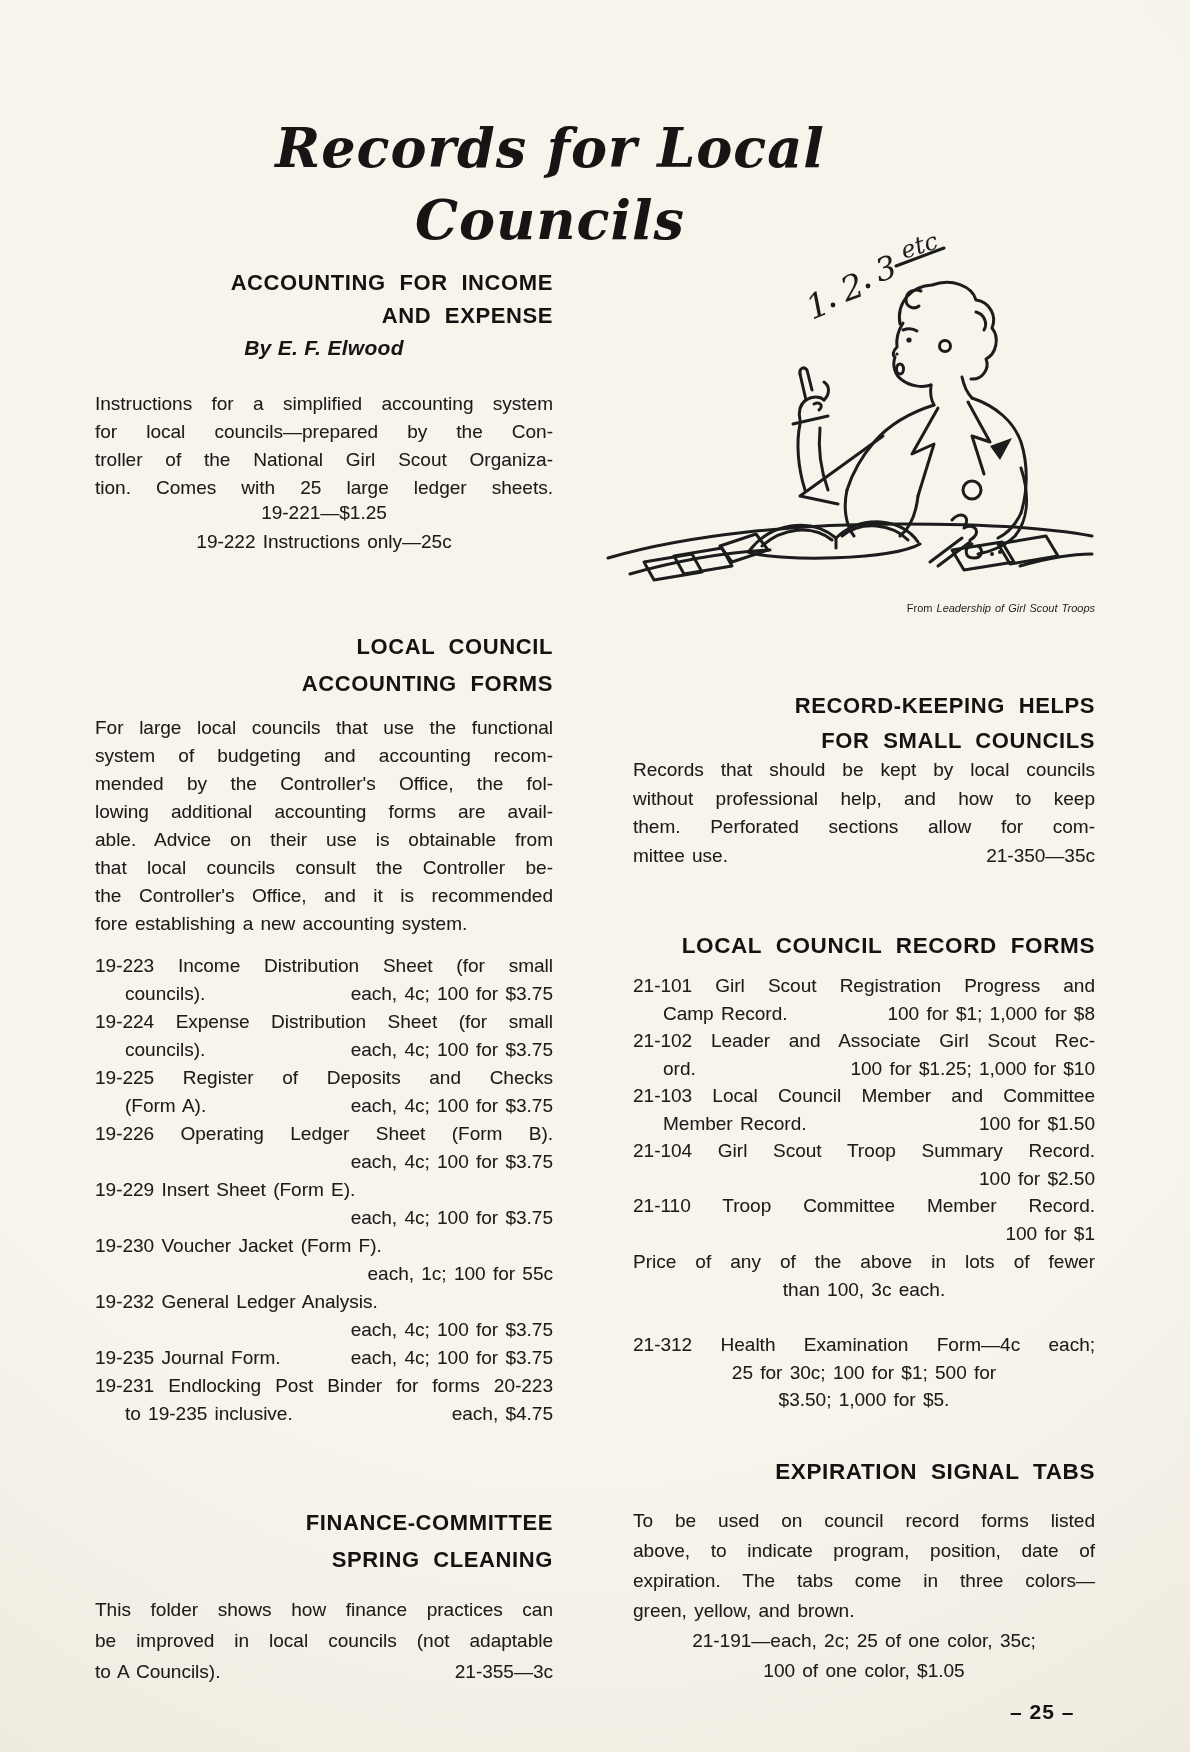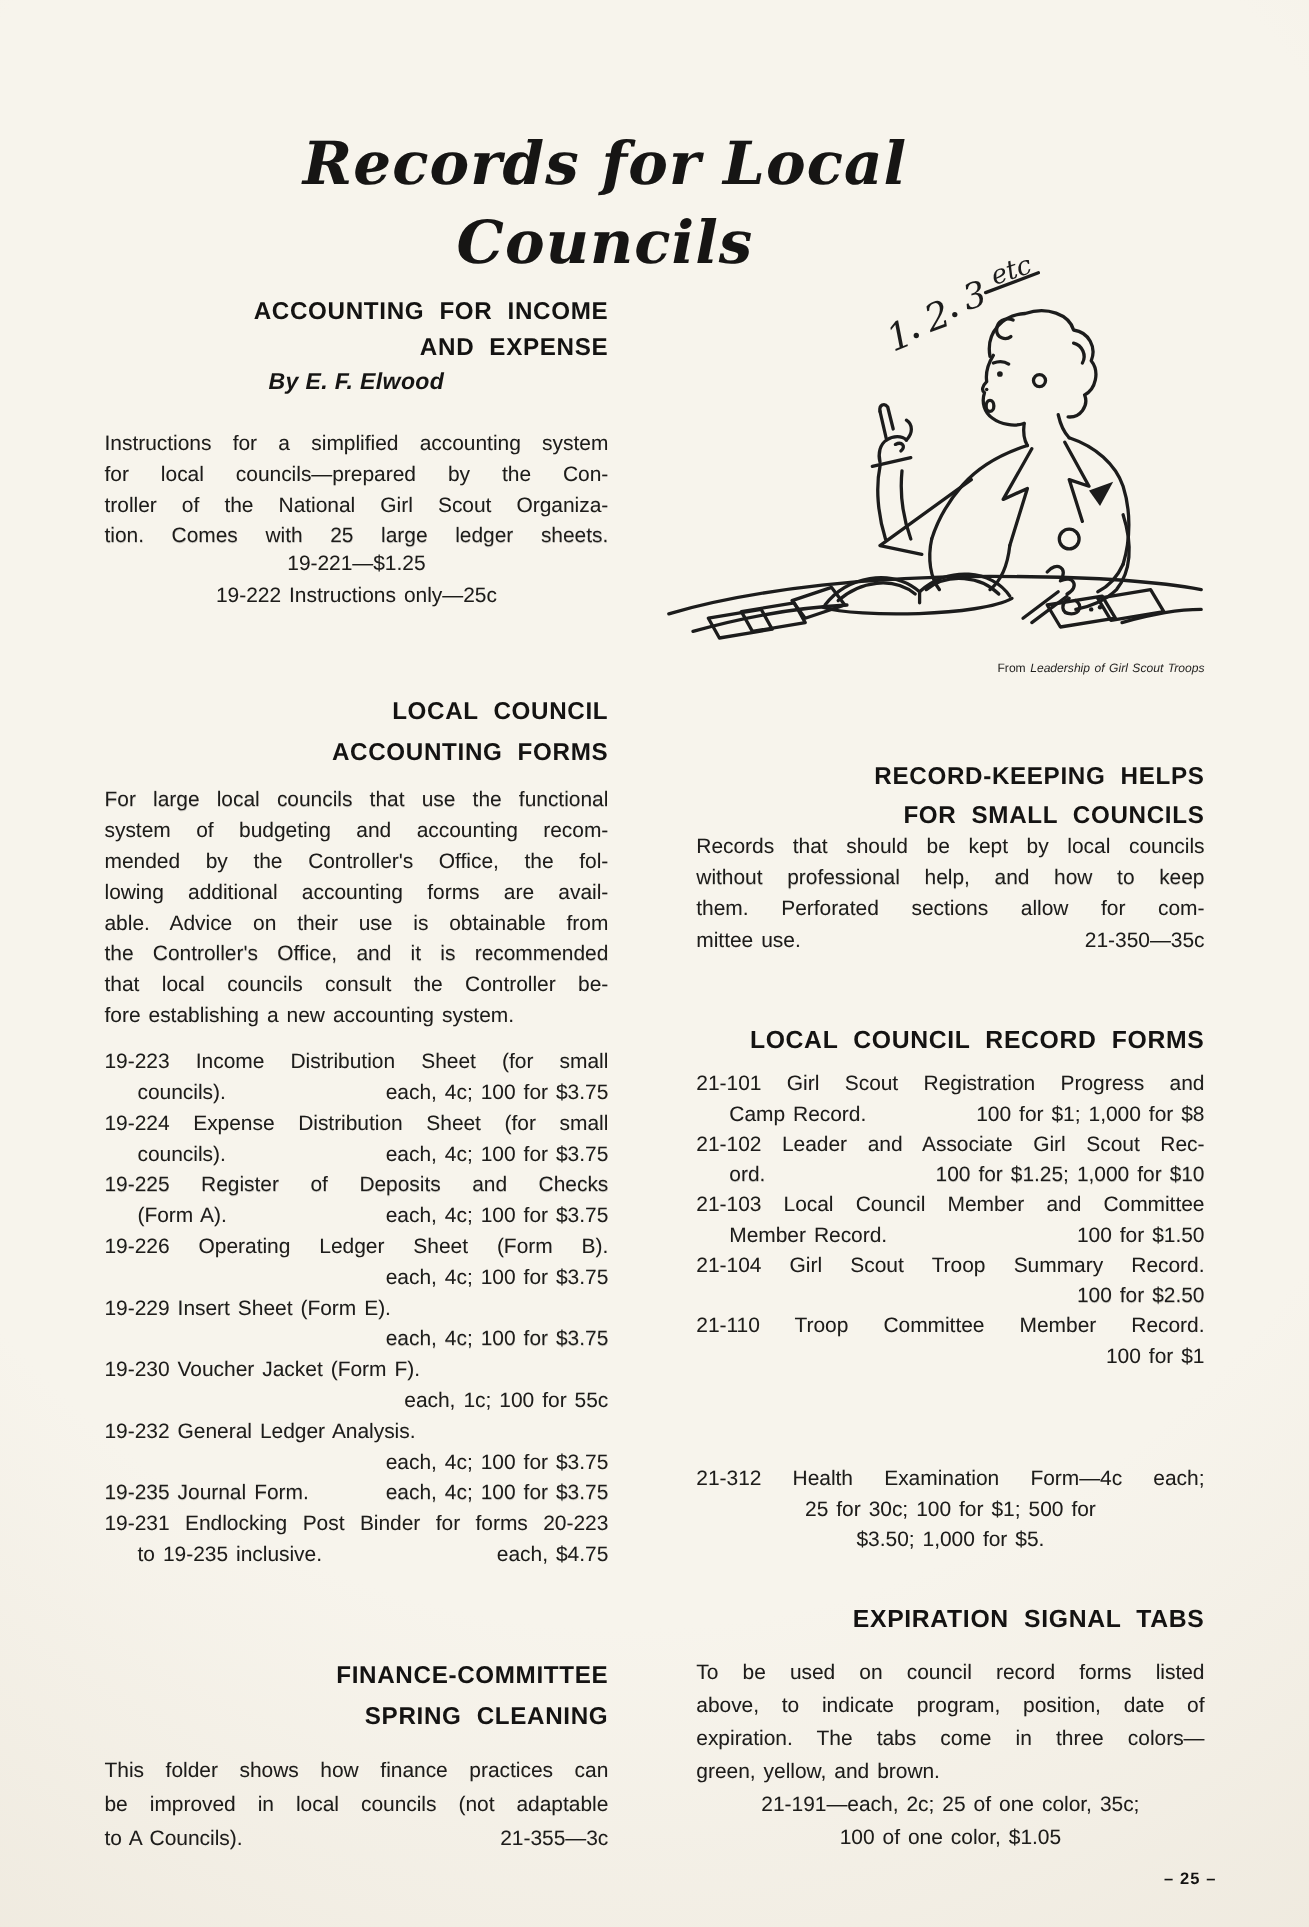"the Controller's Office, and it" div.line { order: before "that local councils consult the" -> after "that local councils consult the" }
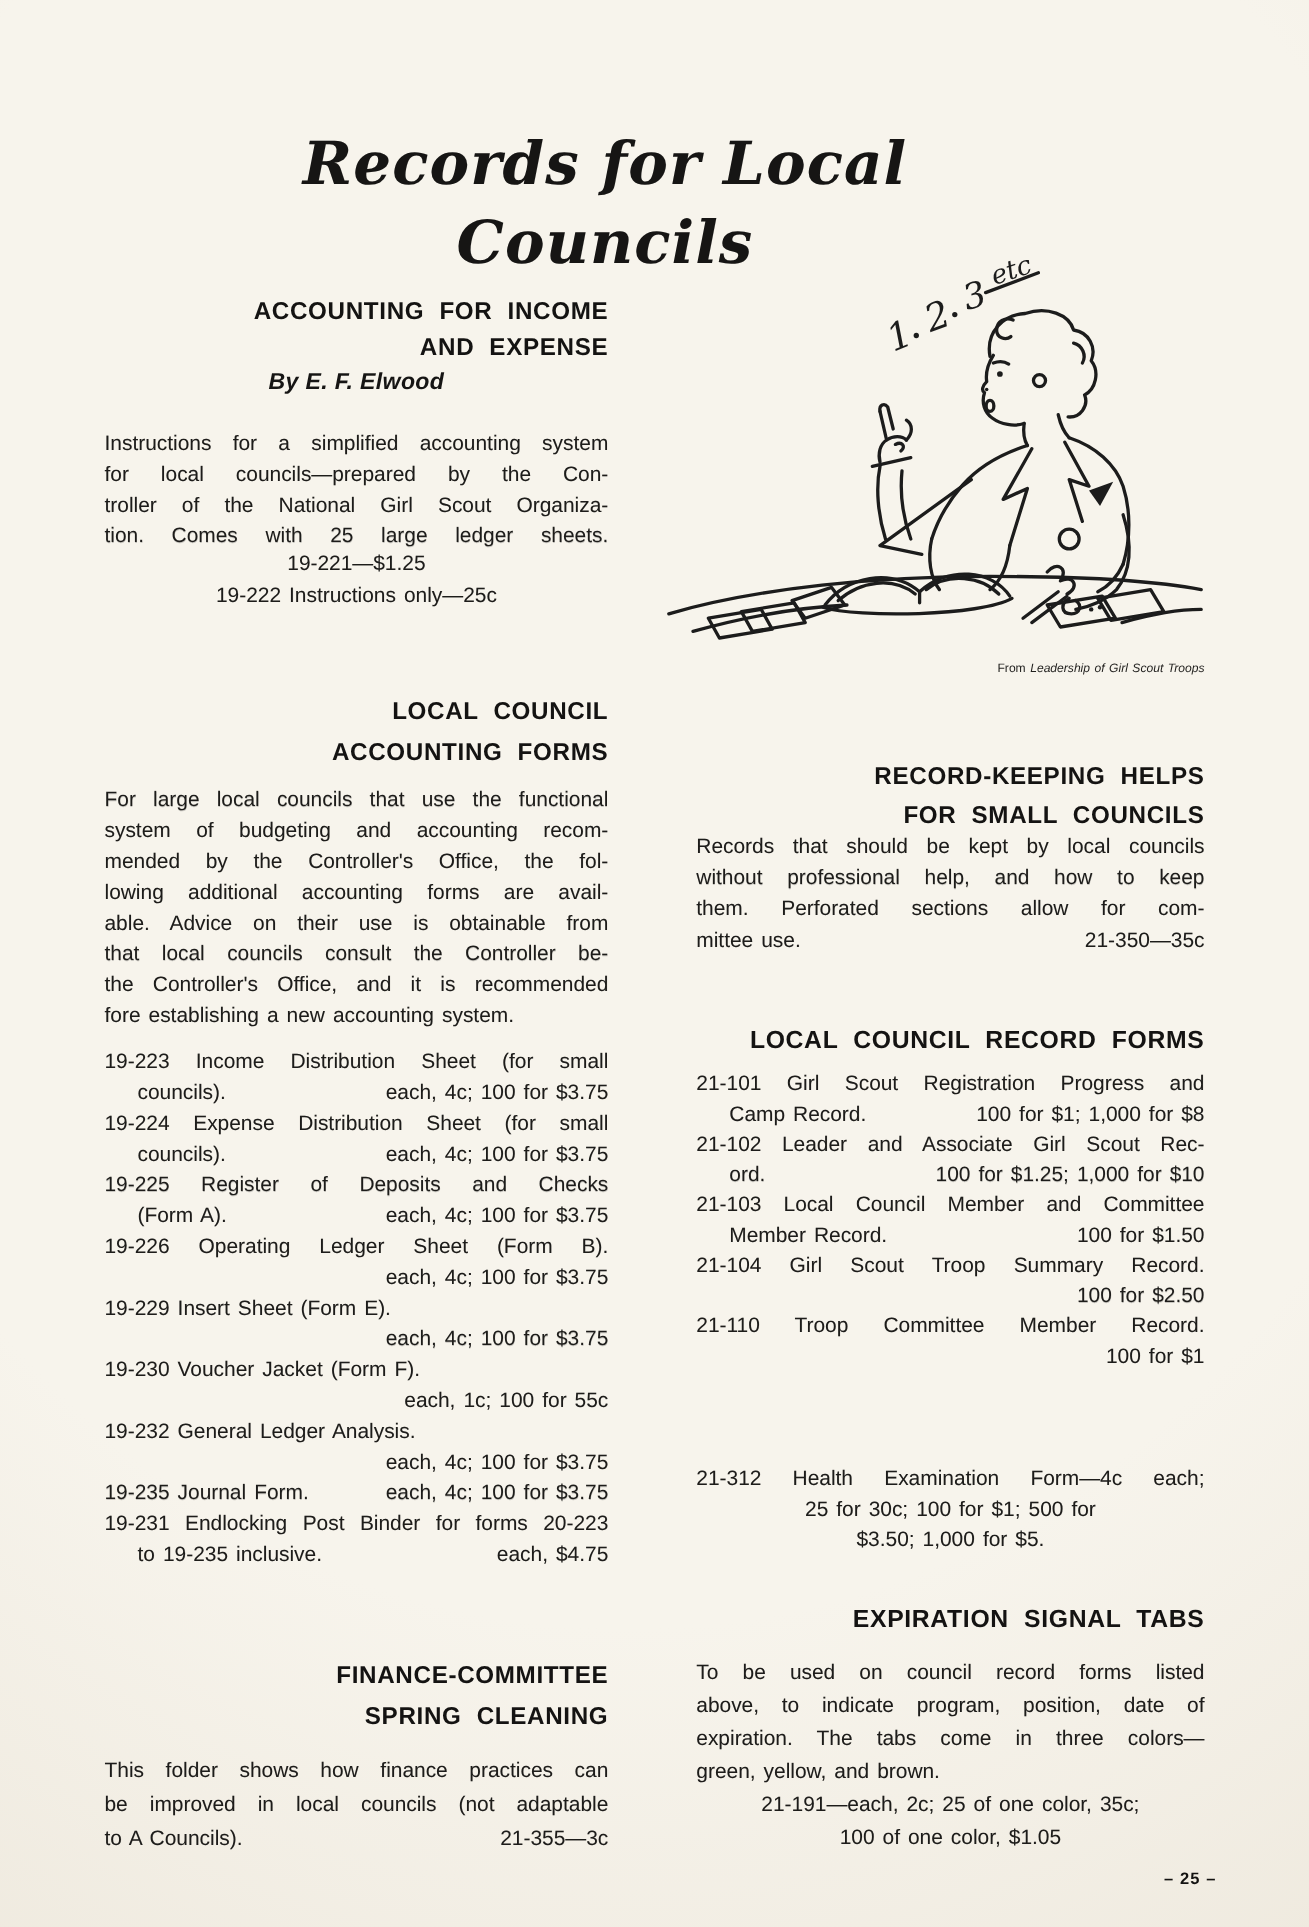"Price of any of the" div.blk { html: none -> <div> <div><span>Price of any of the above in lots of fewer</span><span></span></div> <div><span>than 100, 3c each.</span><span></span></div> </div> }
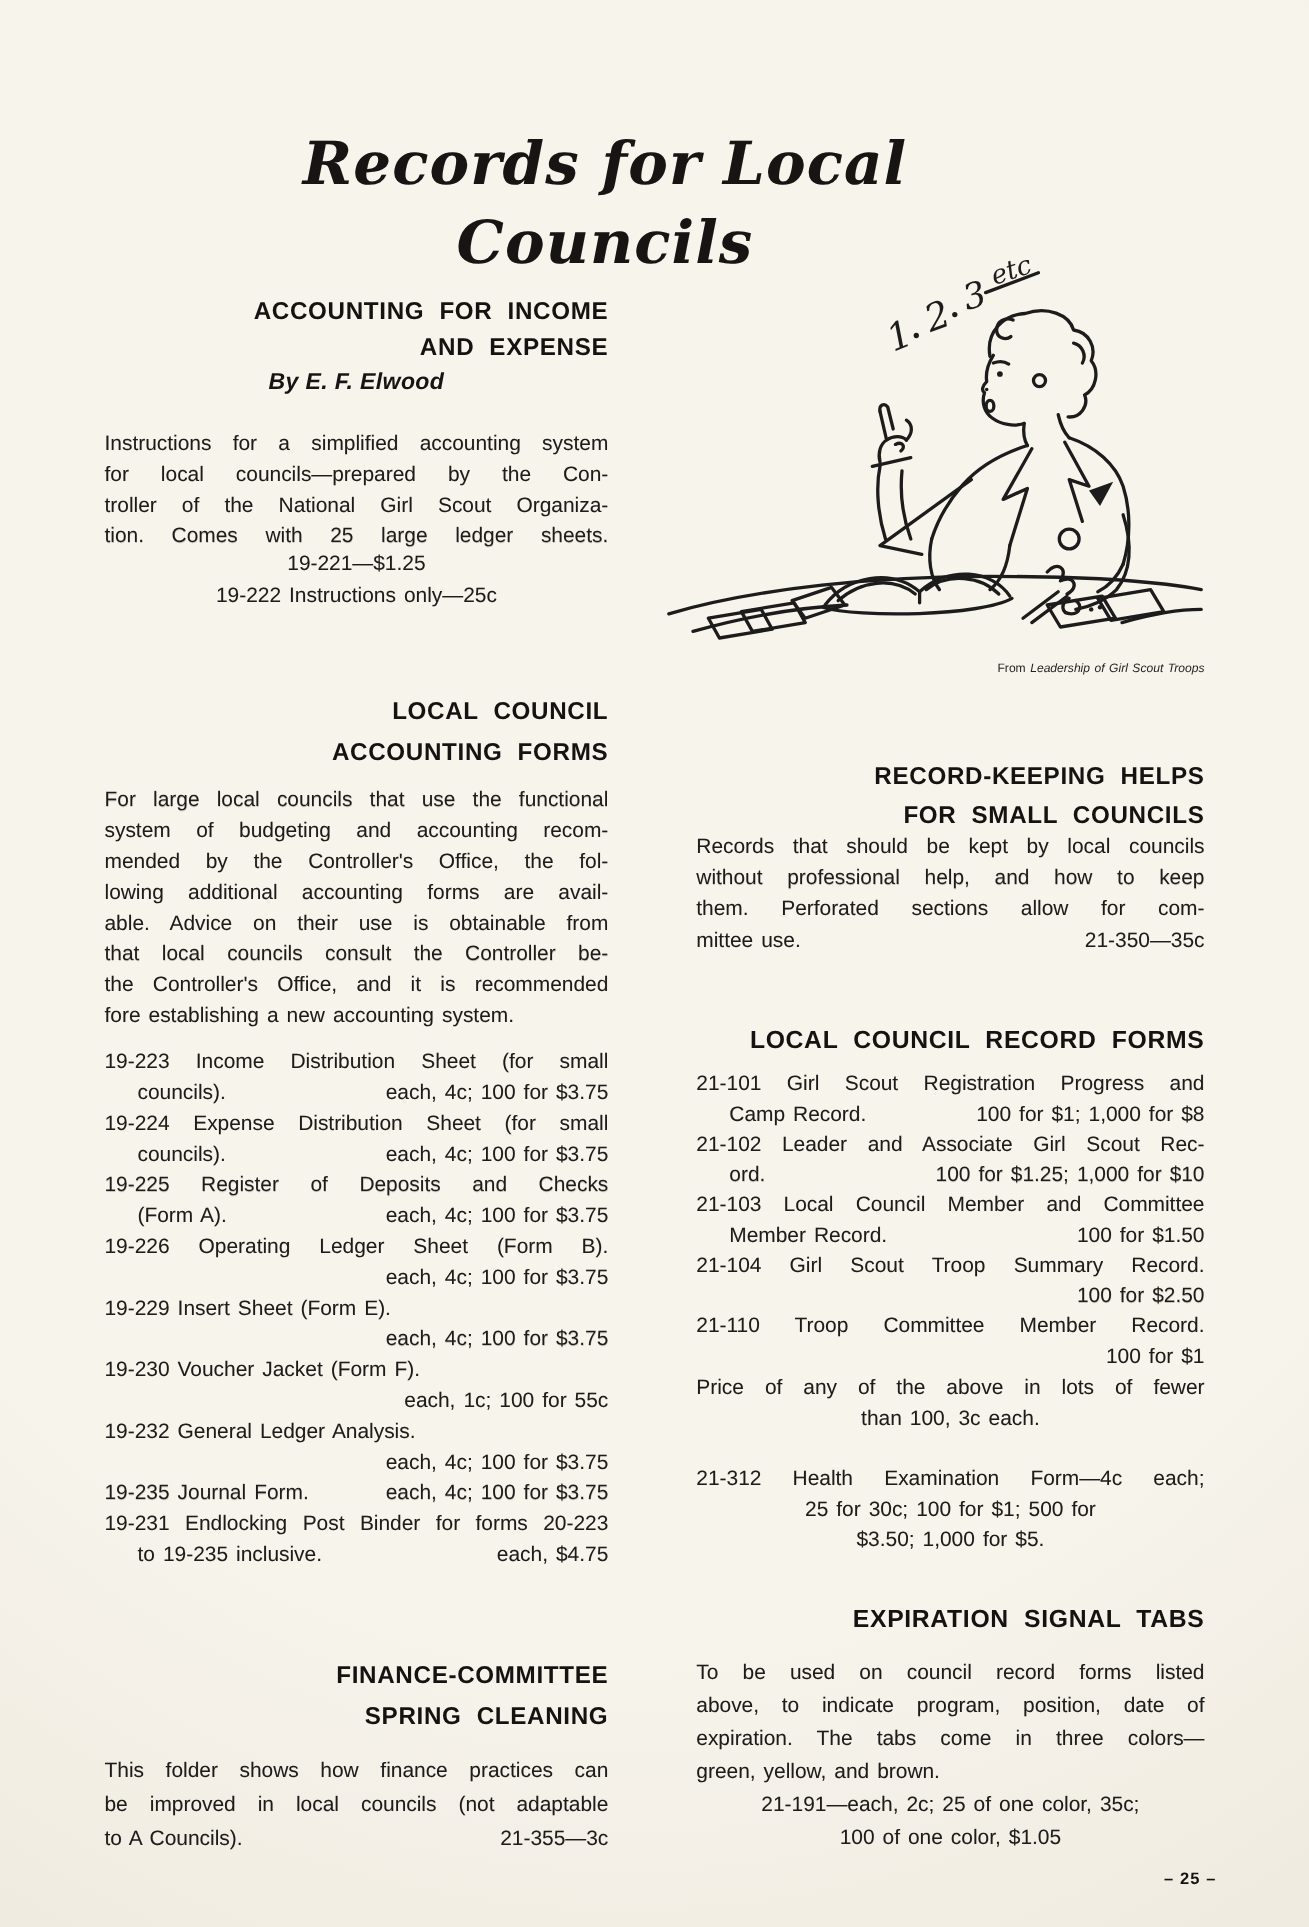"– 25 –" .pageno { font-size: 15px -> 21px; text-align: right -> left }
